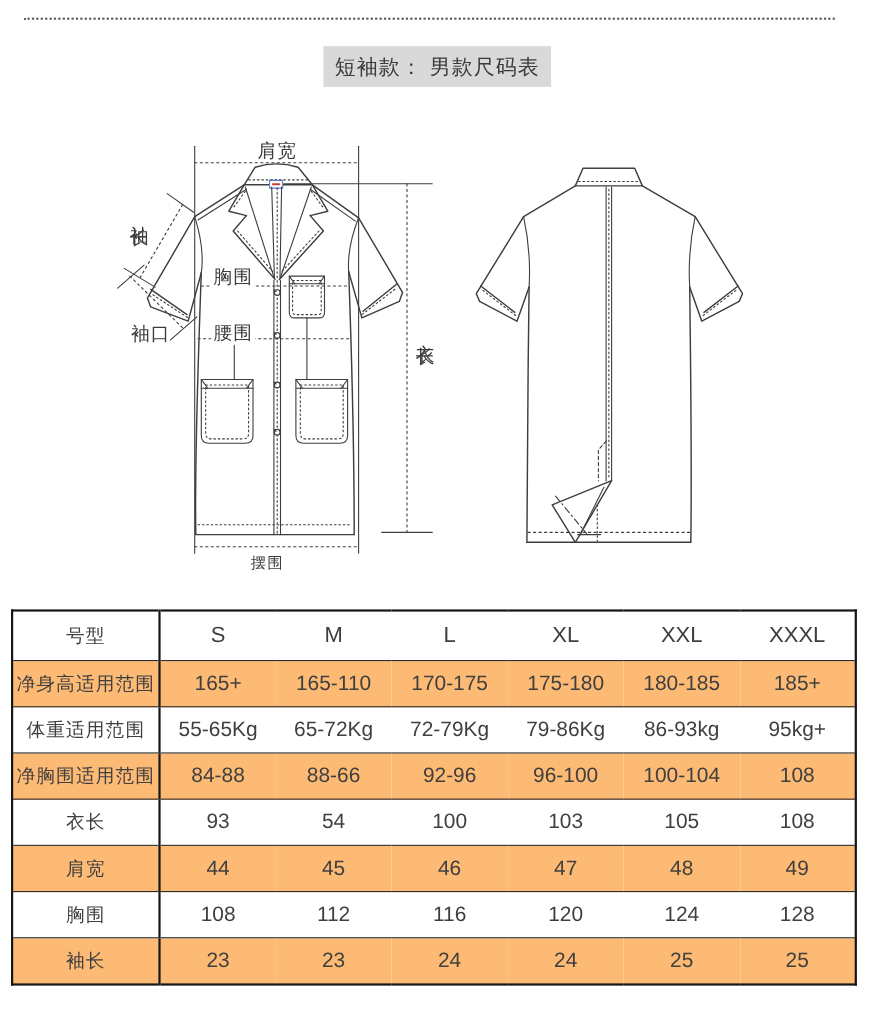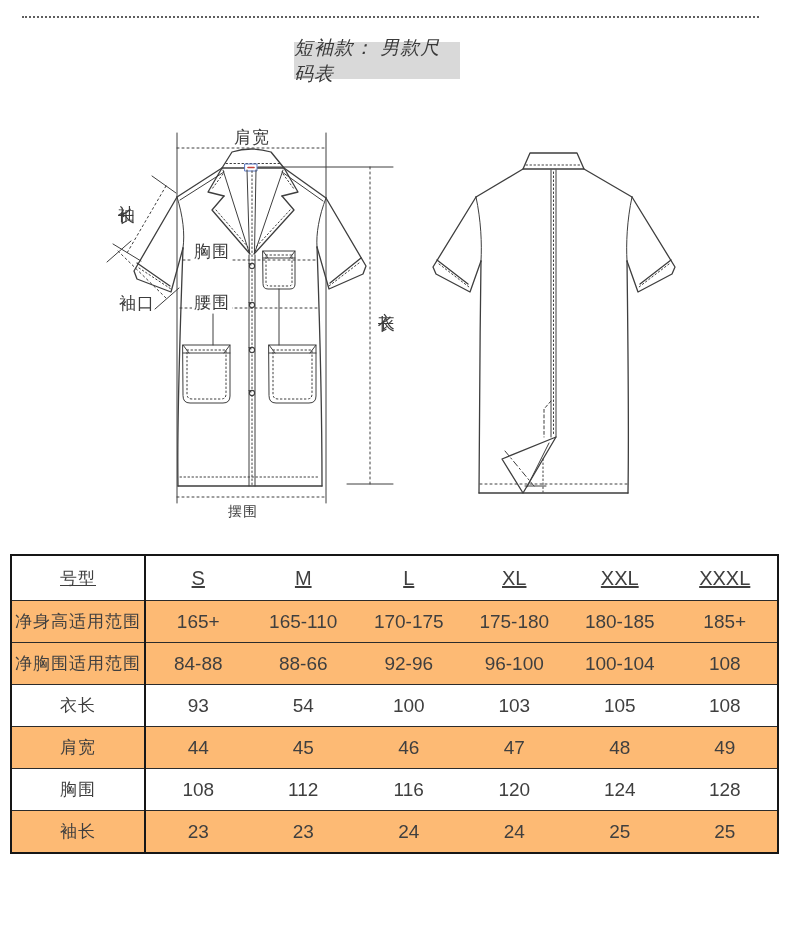"短袖款： 男款尺码表" .title-box { font-style: italic -> none; width: 166px -> 207px }
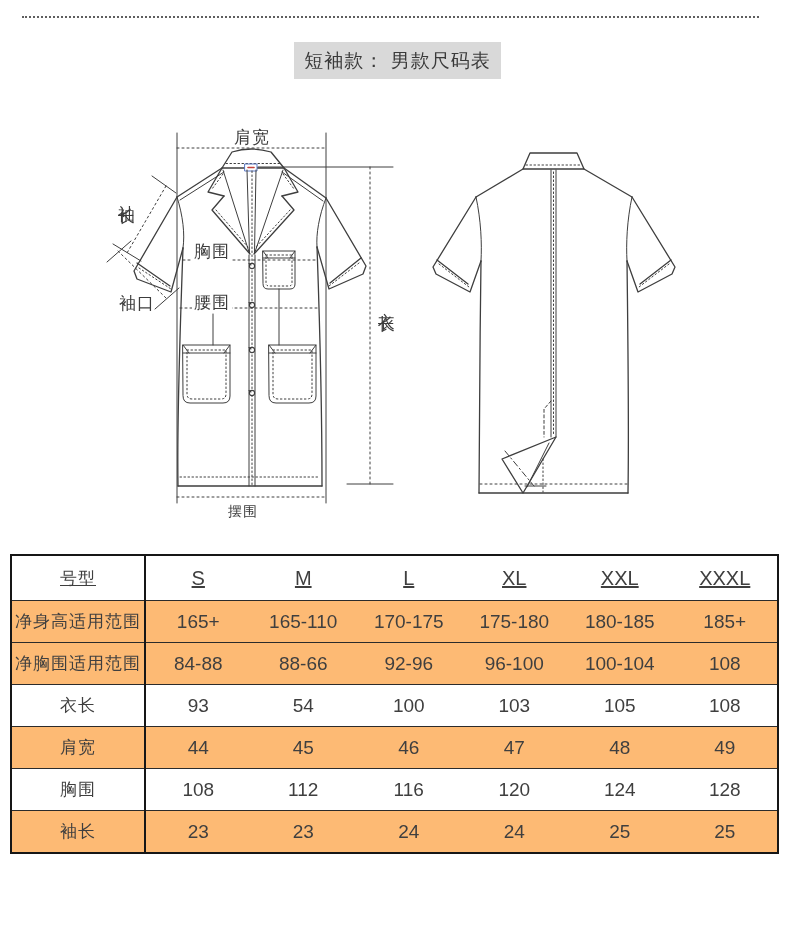"号型" #size-table th { text-decoration: underline -> none }
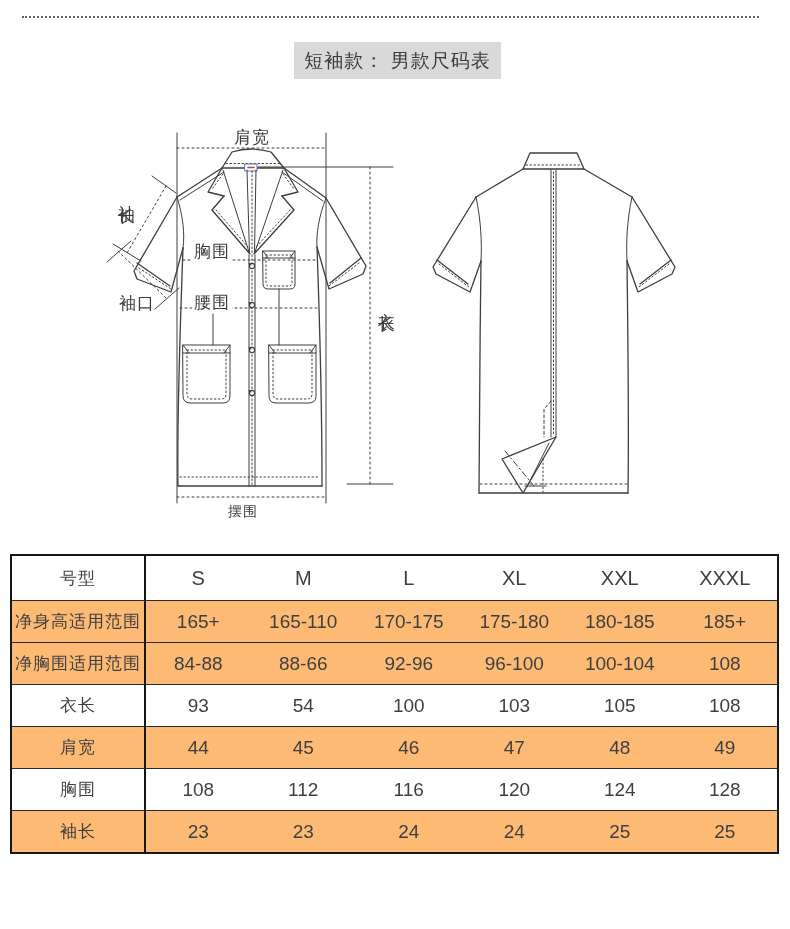"体重适用范围" tr { html: none -> <tr> <td>体重适用范围</td> <td>55-65Kg</td> <td>65-72Kg</td> <td>72-79Kg</td> <td>79-86Kg</td> <td>86-93kg</td> <td>95kg+</td> </tr> }
